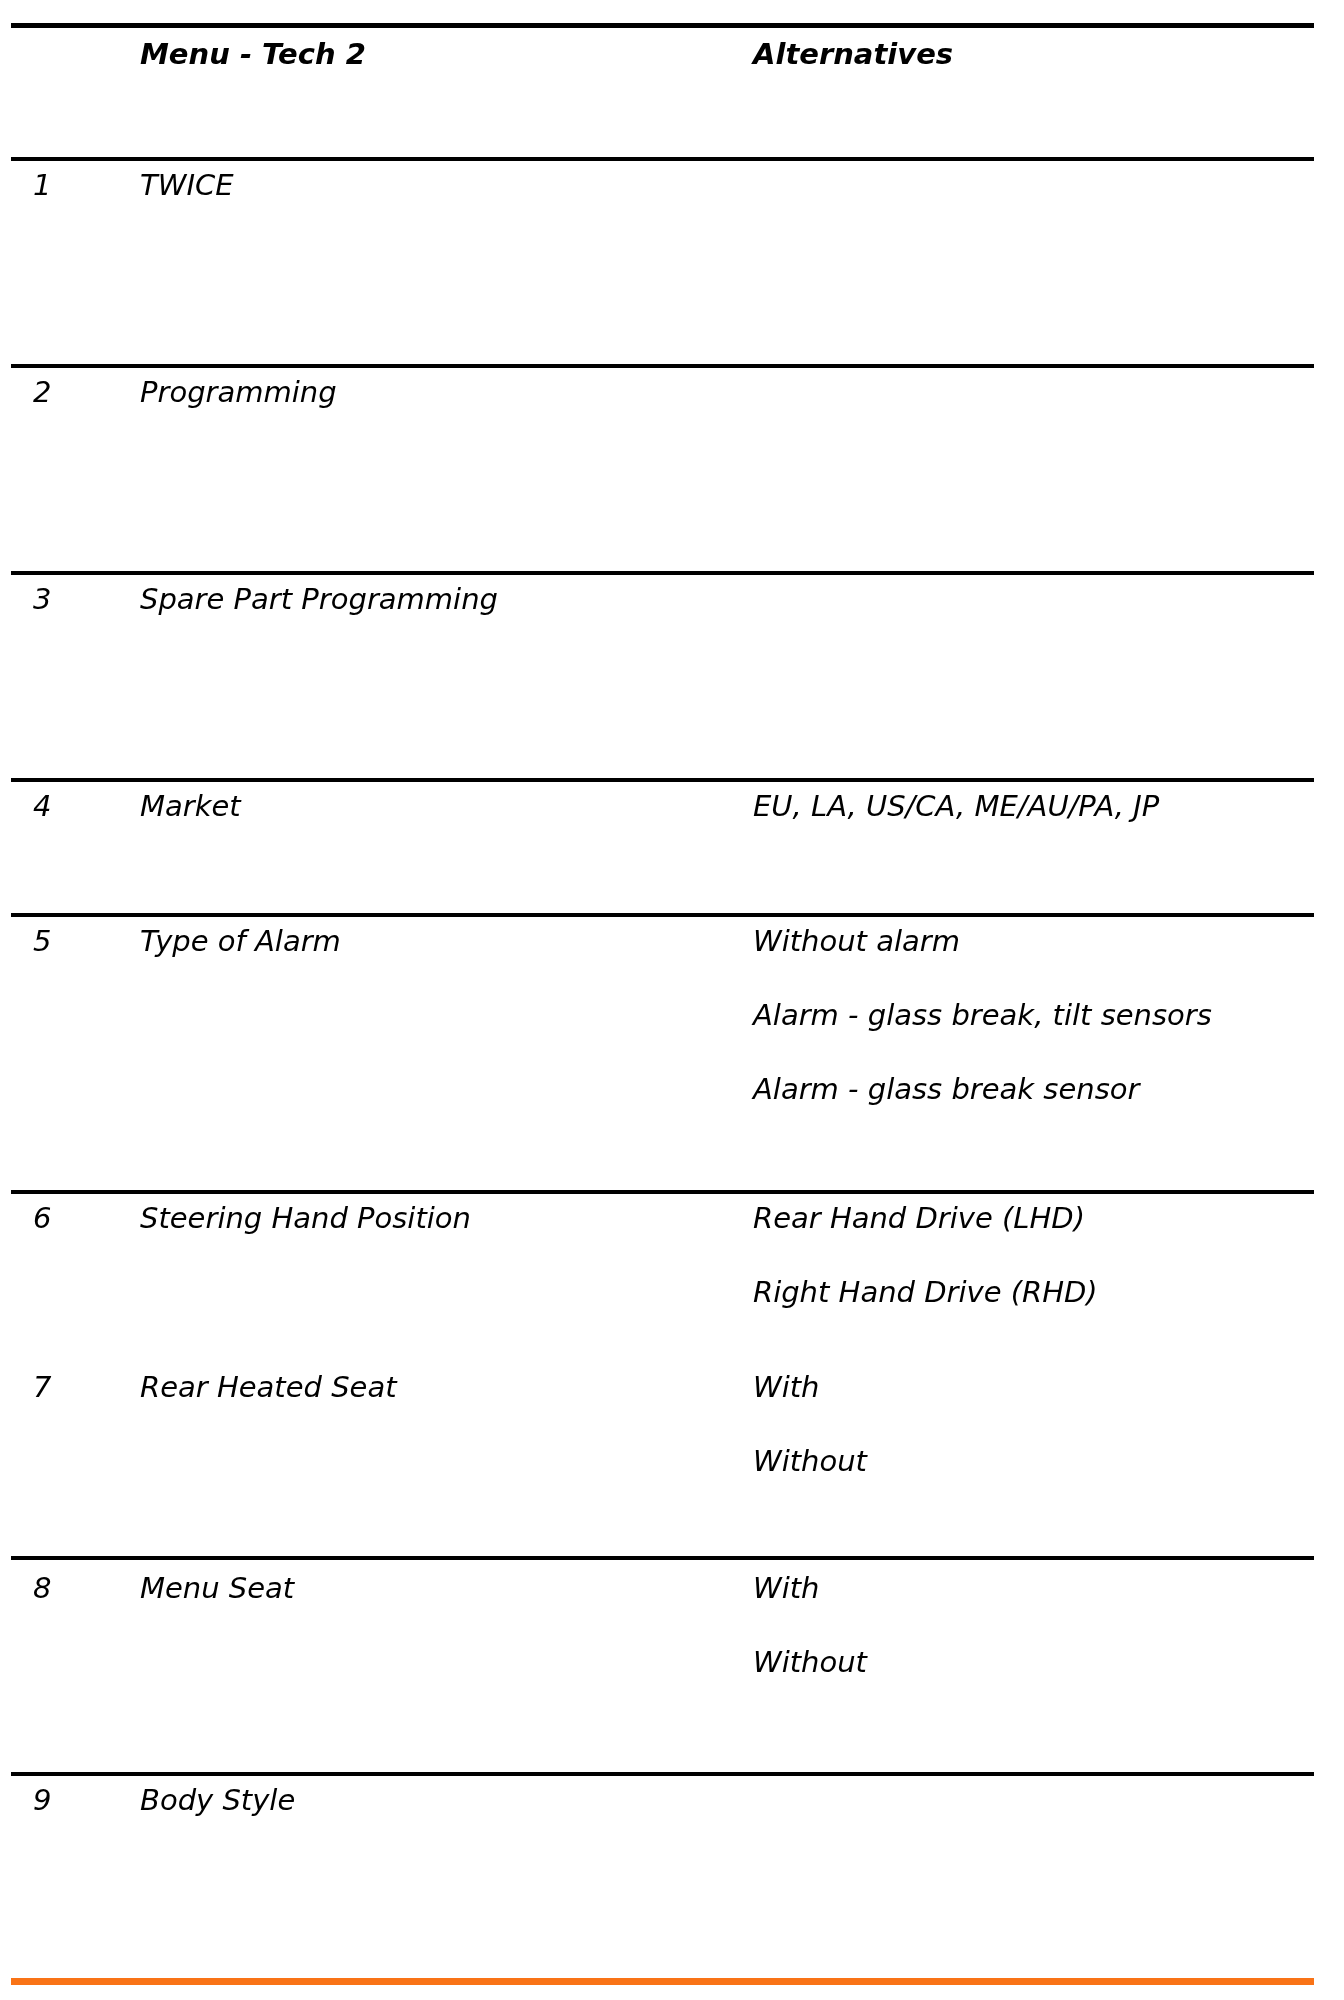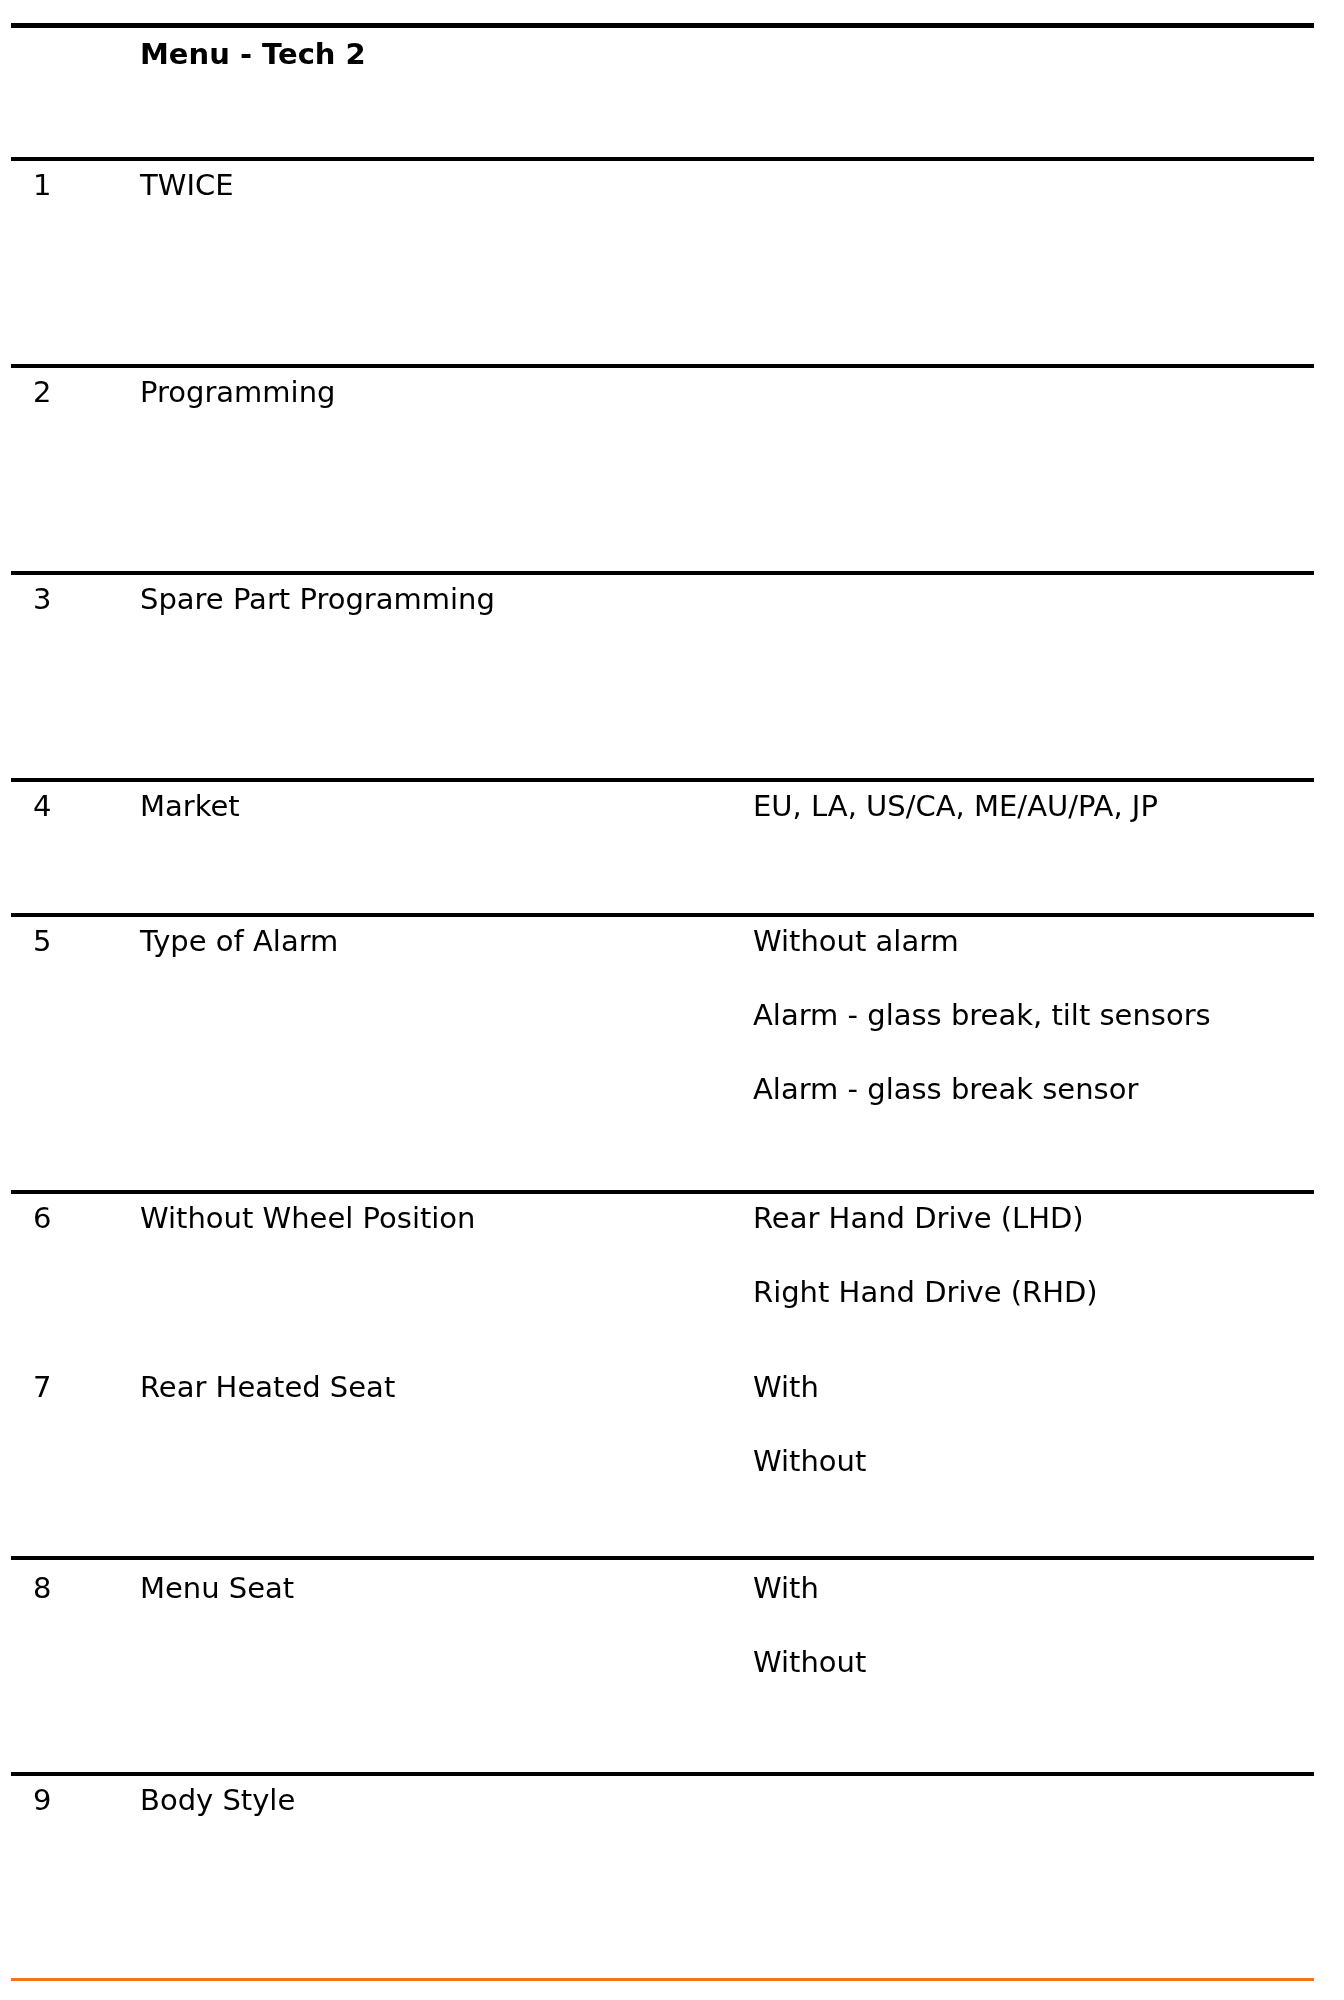"Menu - Tech 2" .doc-table { border-bottom: 3px solid #f97316 -> 7px solid #f97316; font-style: none -> italic }
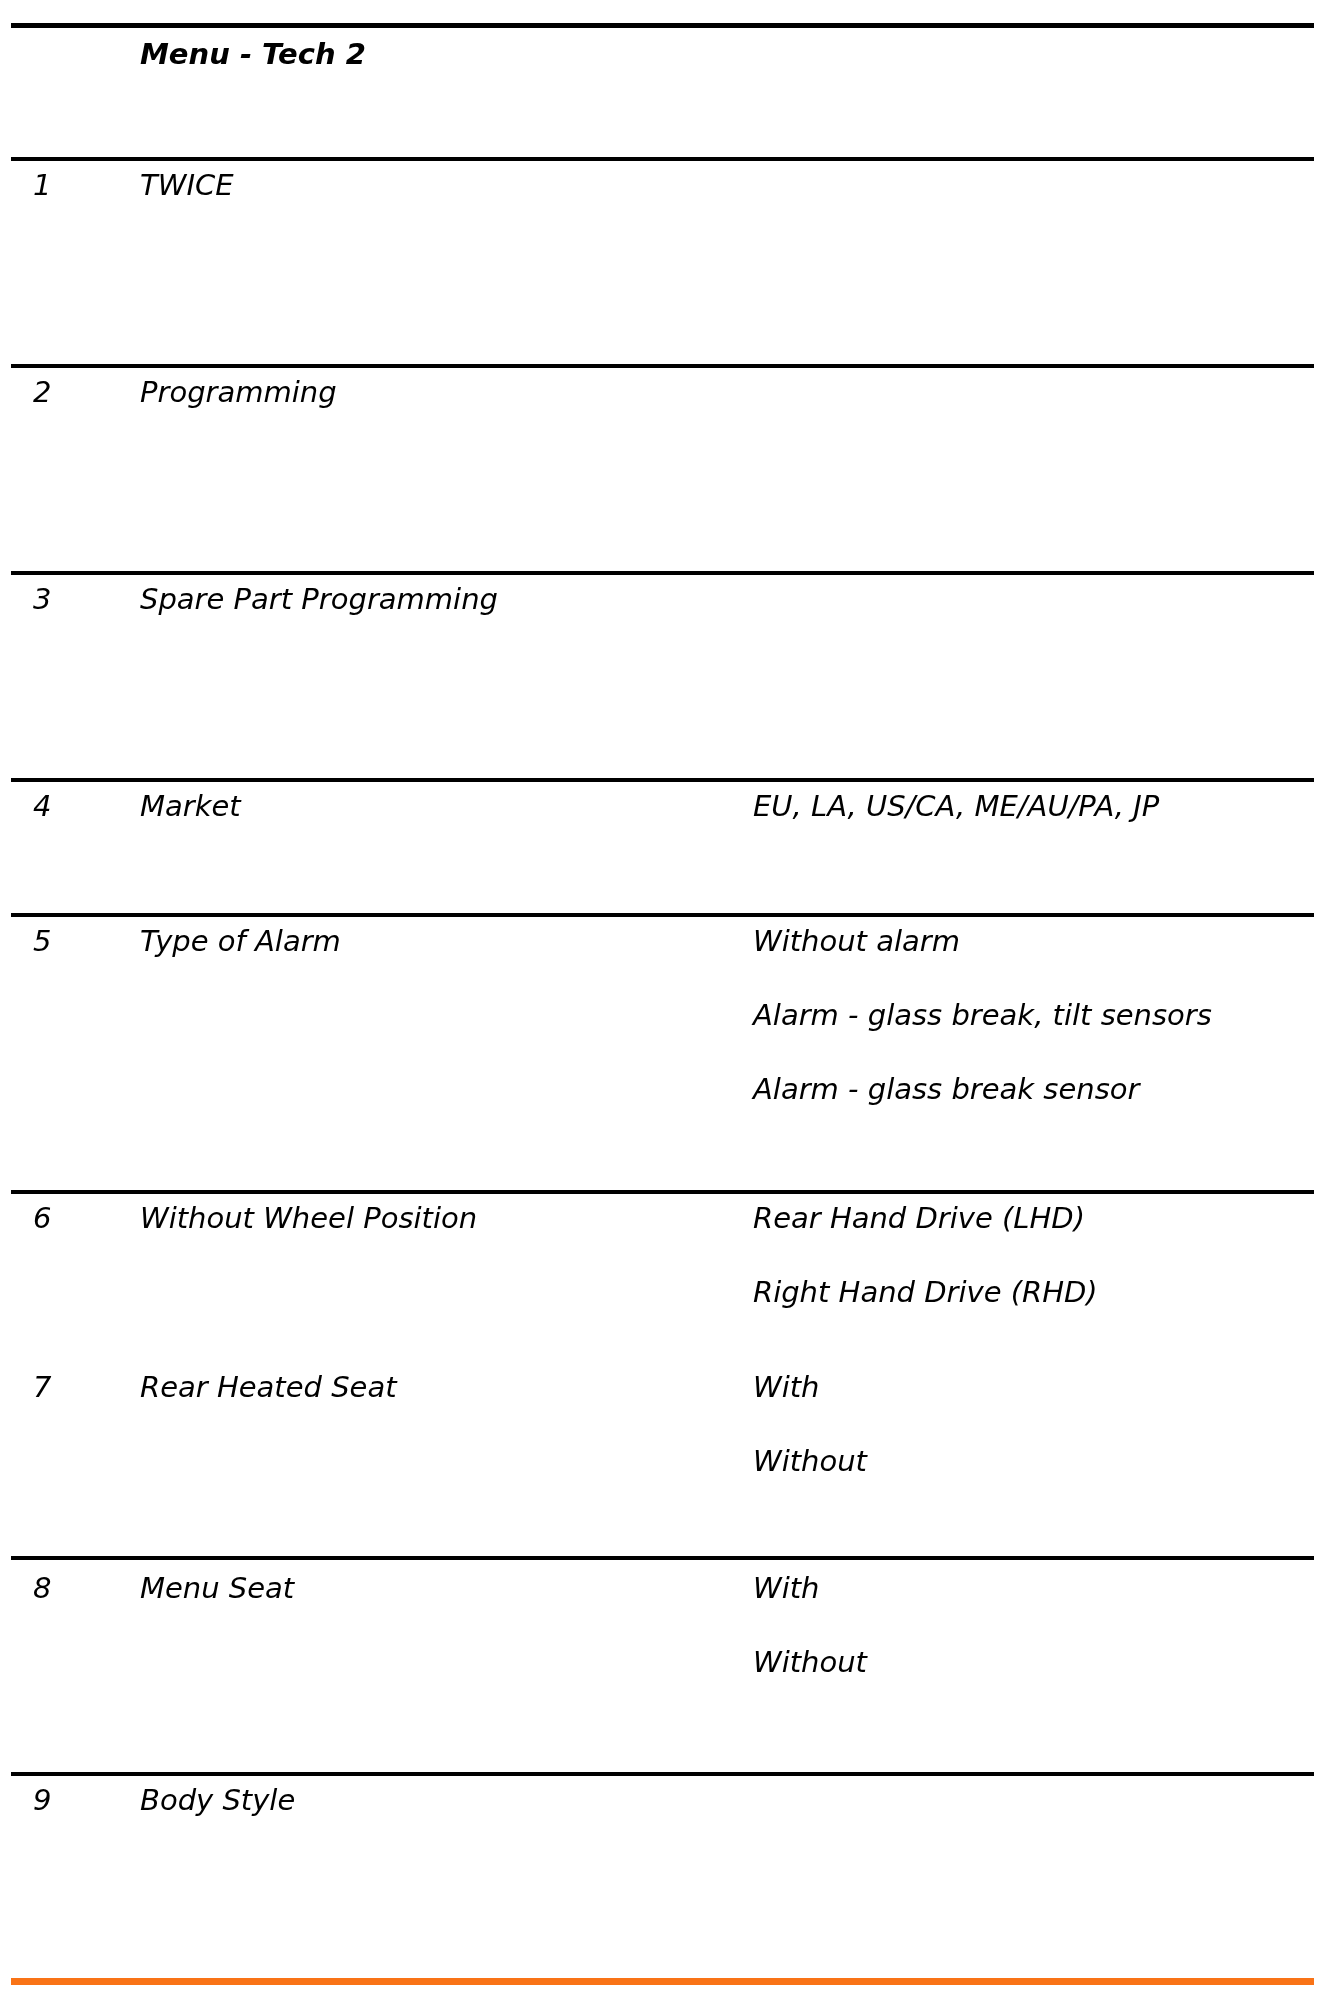"Alternatives" div.cell-alt { html: none -> <div>Alternatives</div> }
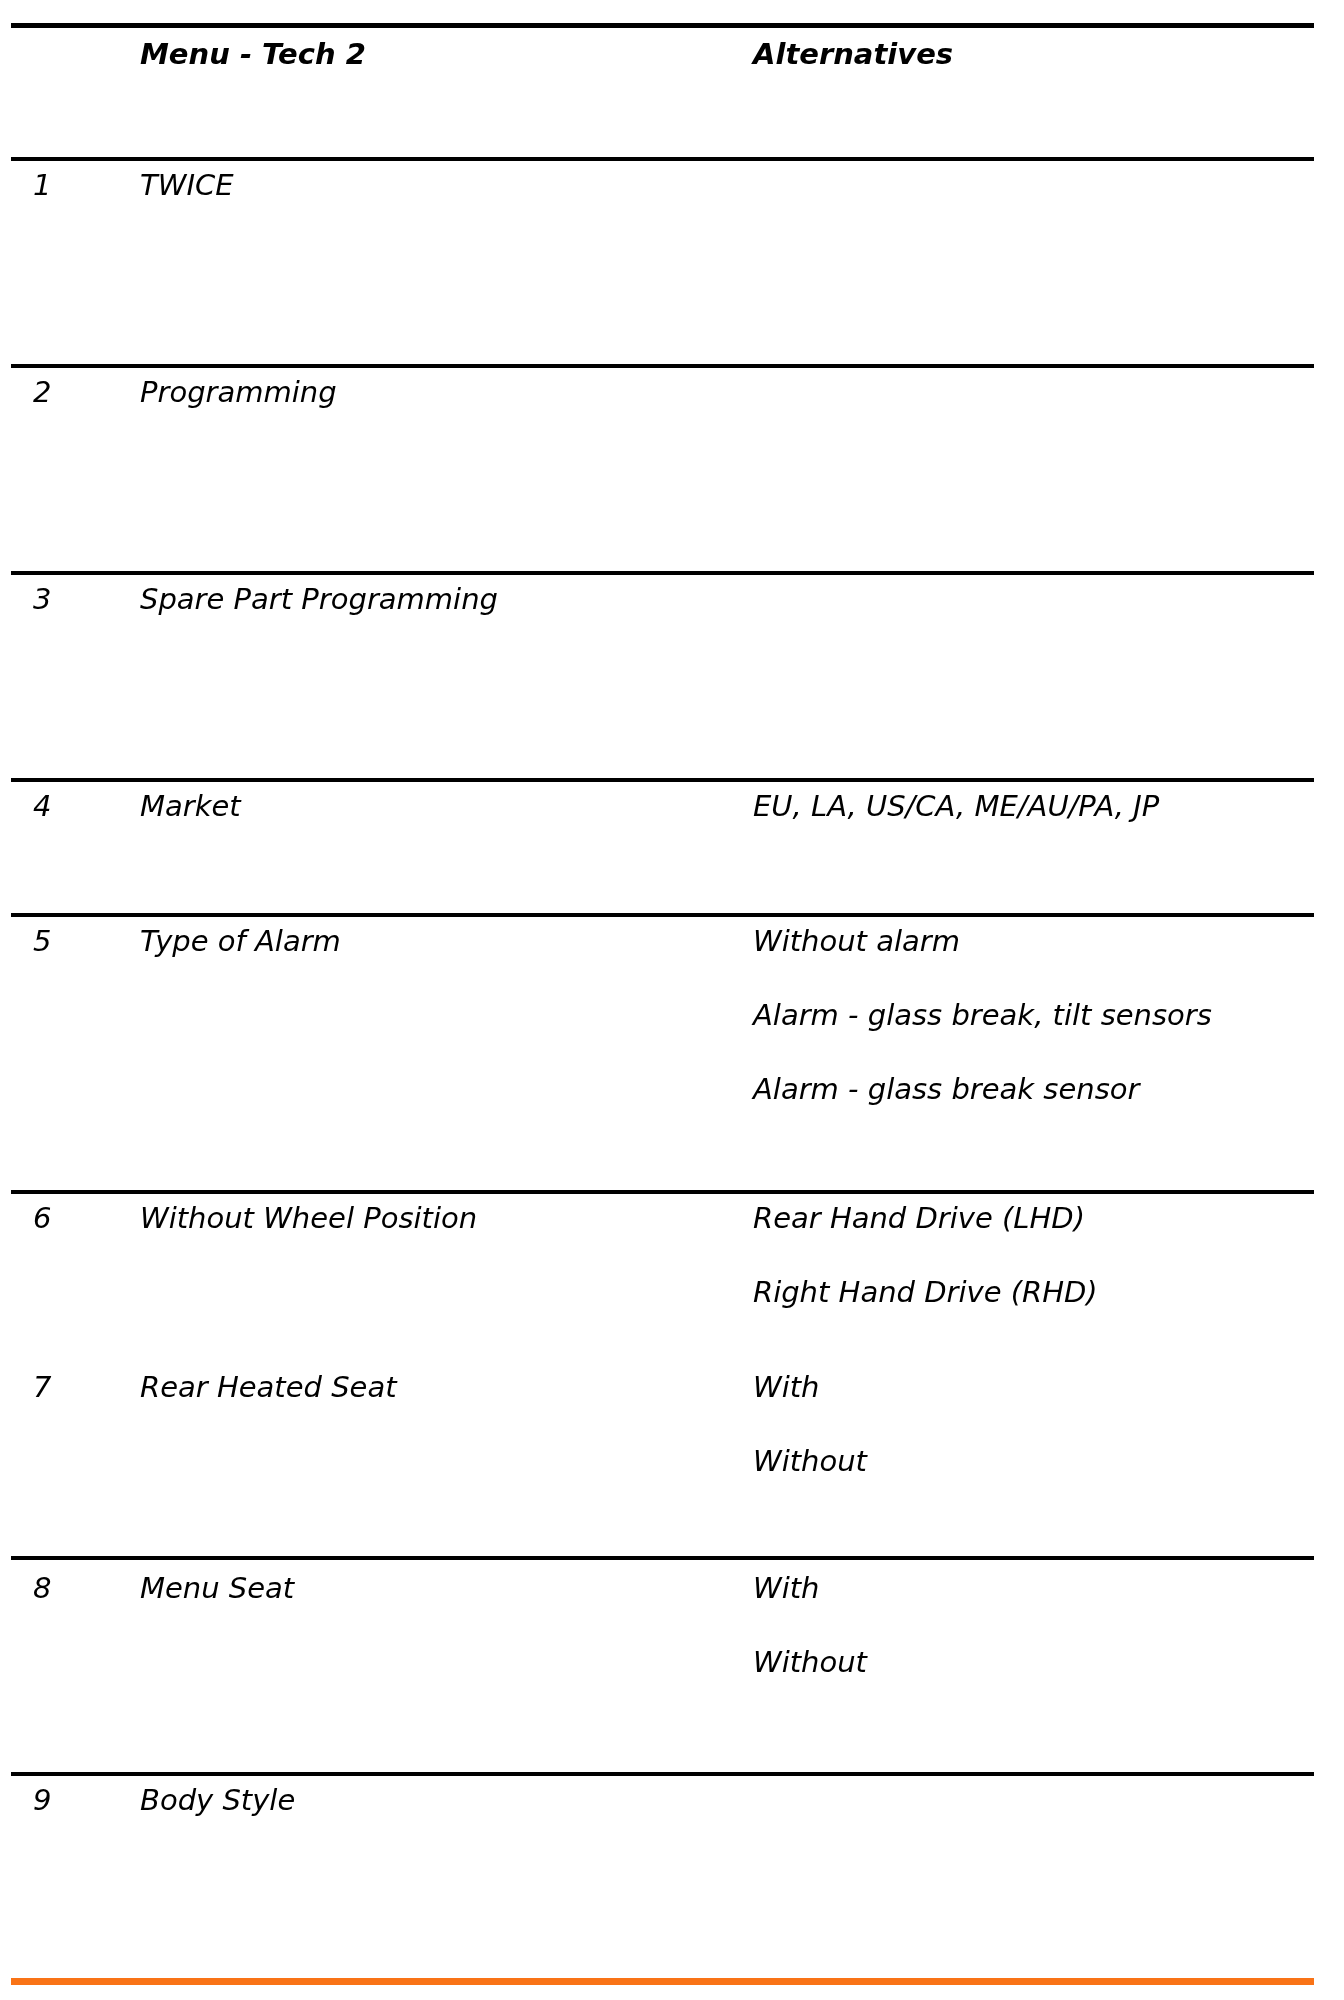"Without Wheel Position" div.cell-menu { text: Without Wheel -> Steering Hand }
